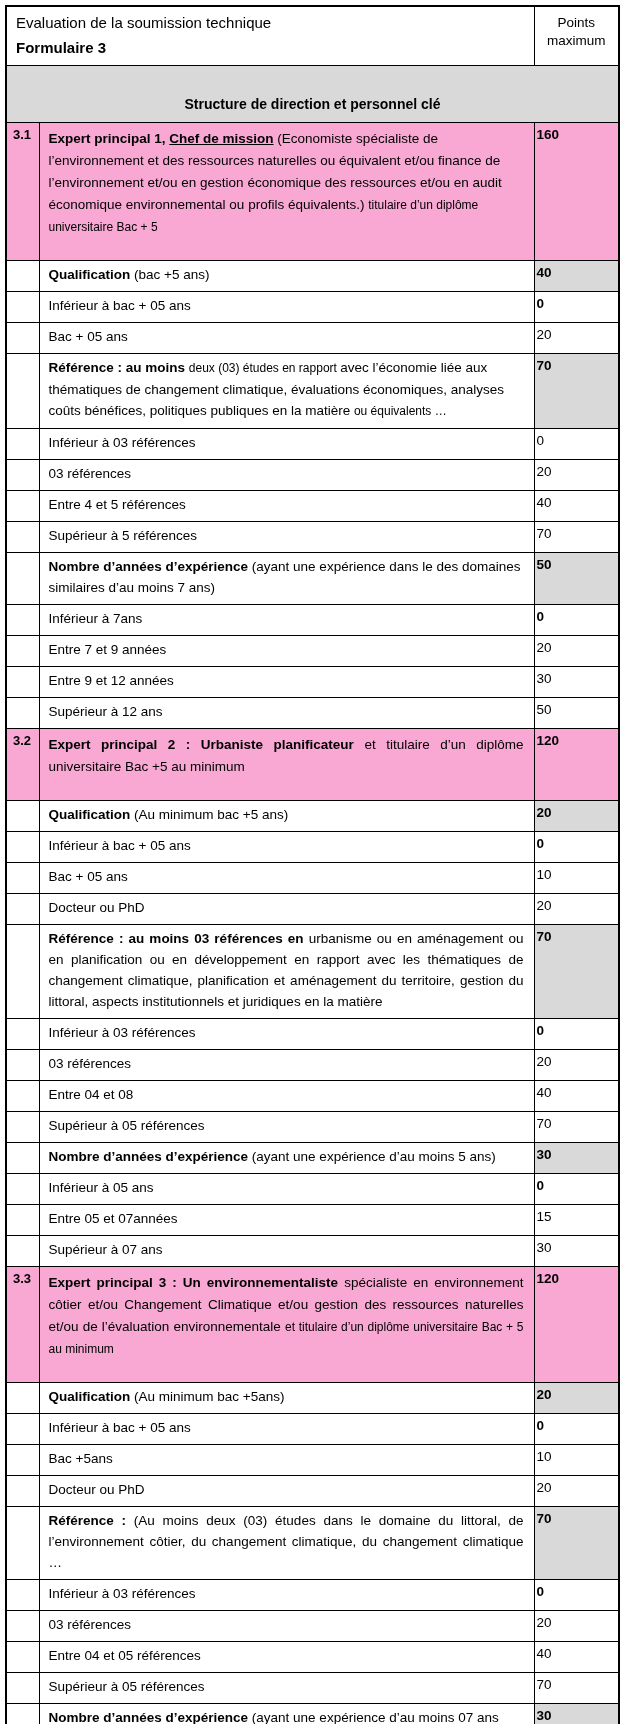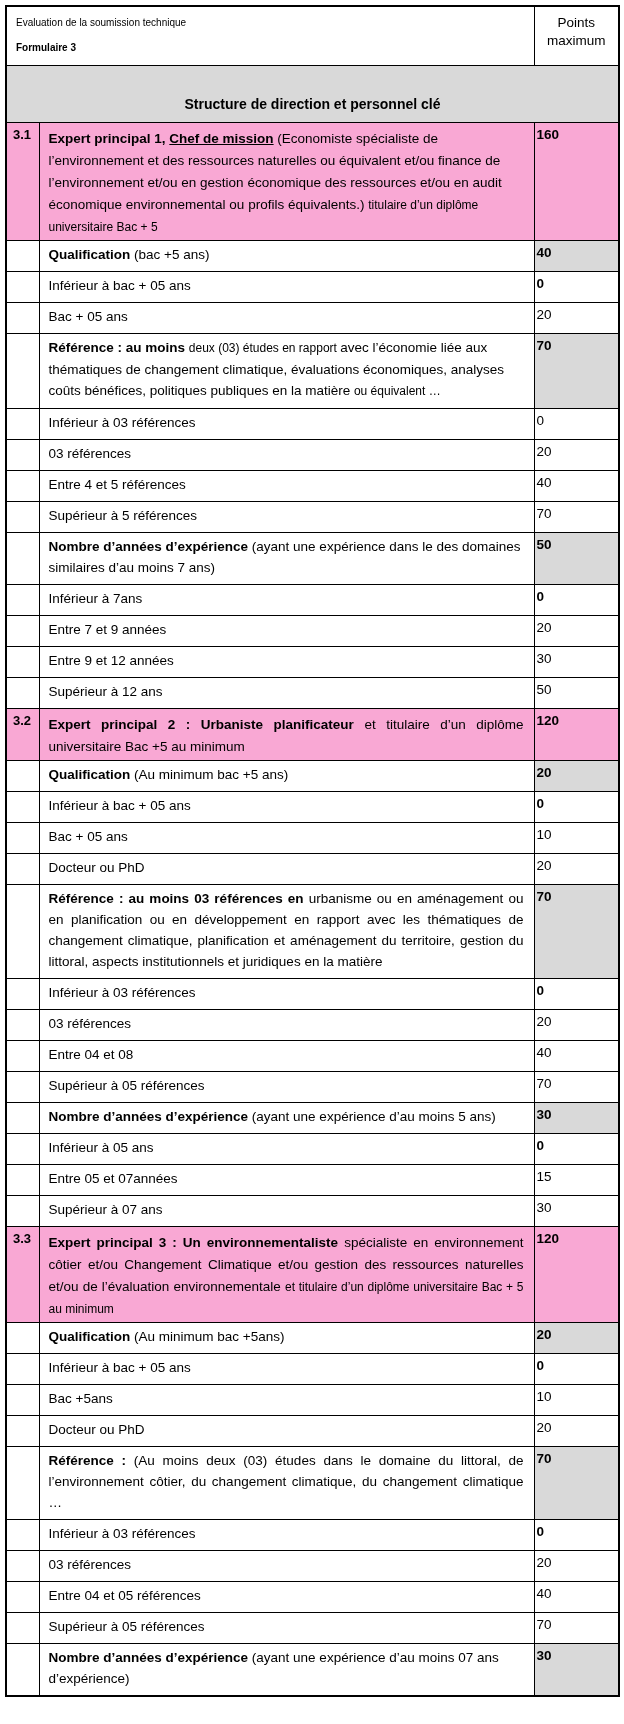"Evaluation de la soumission technique" .doc-header { font-size: 10px -> 15px }
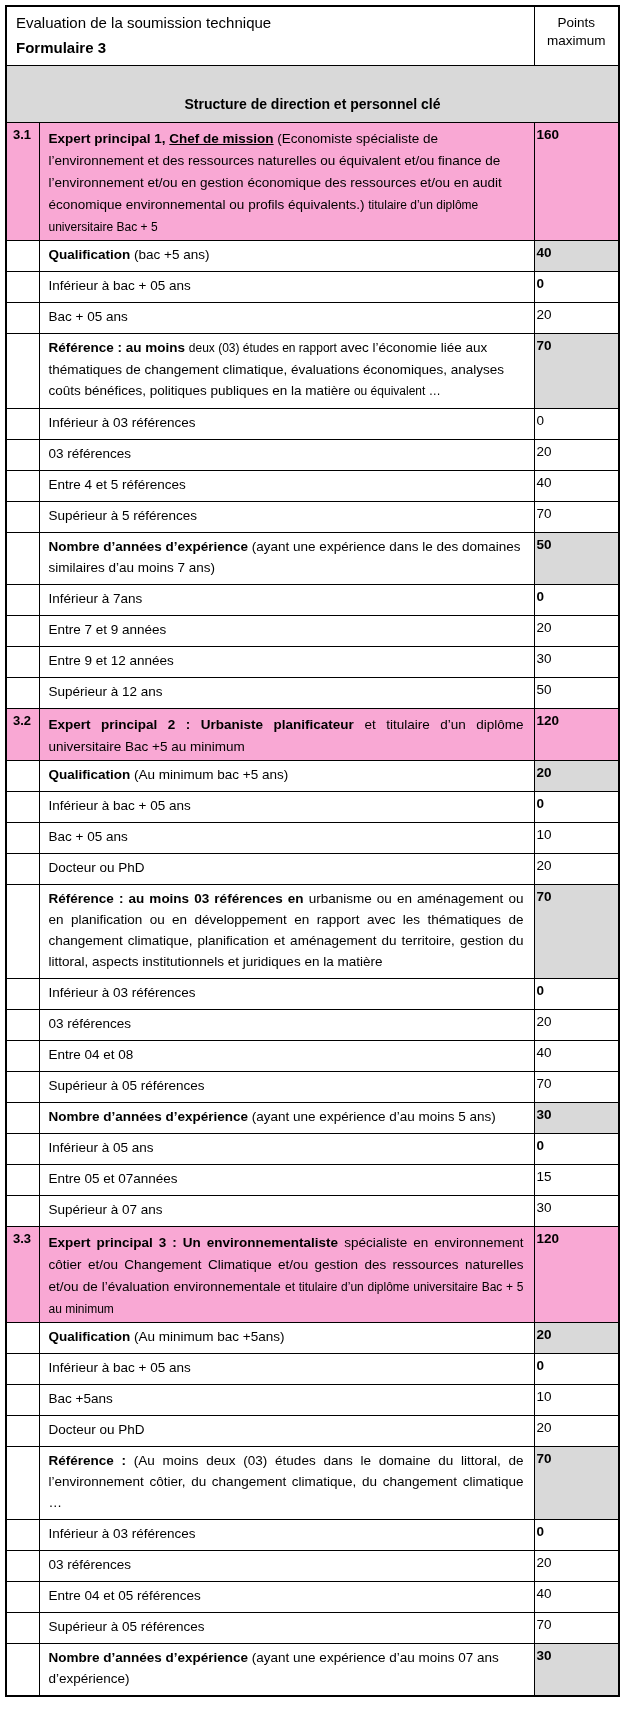"Expert principal 1, Chef de" tr.expert .desc { padding-bottom: 2px -> 22px }
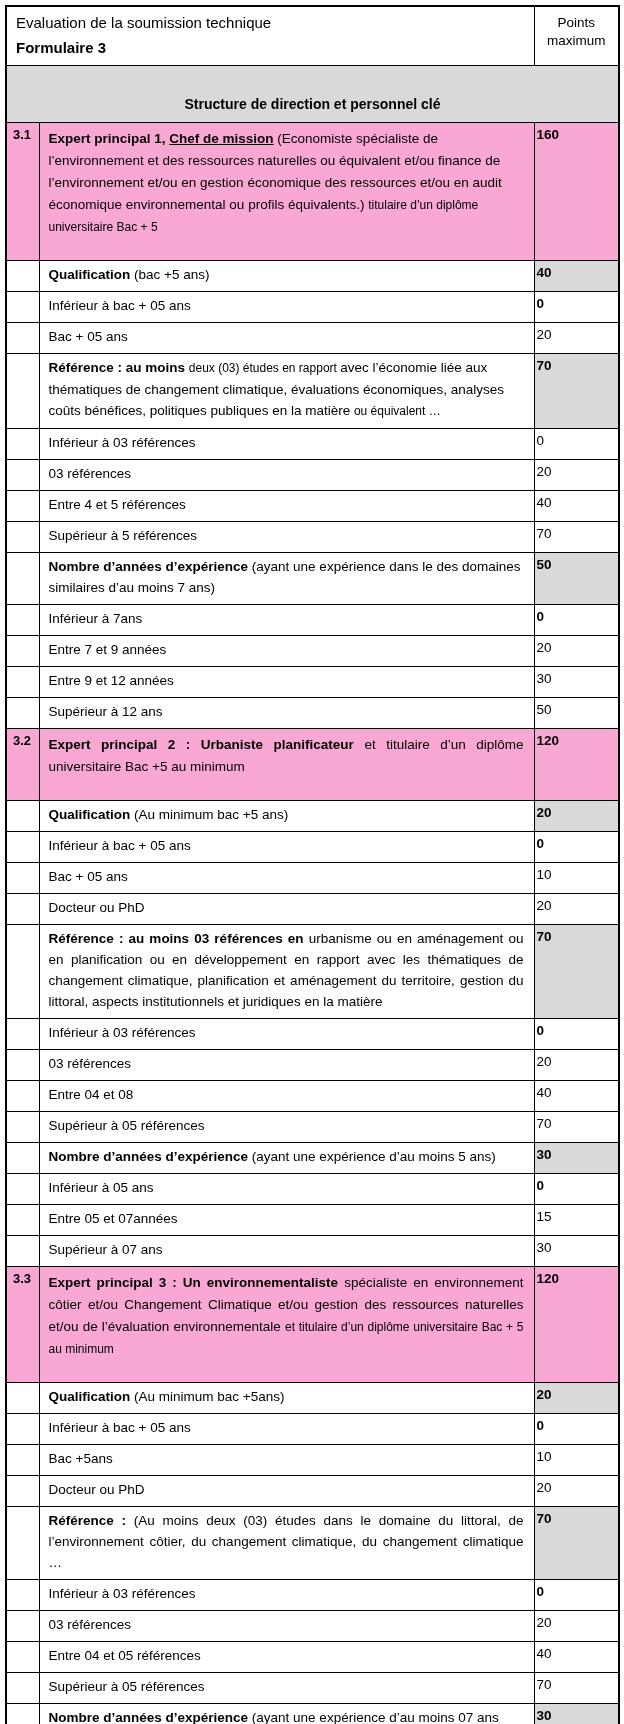"ou équivalent …" span.small { text: équivalent -> équivalents }
